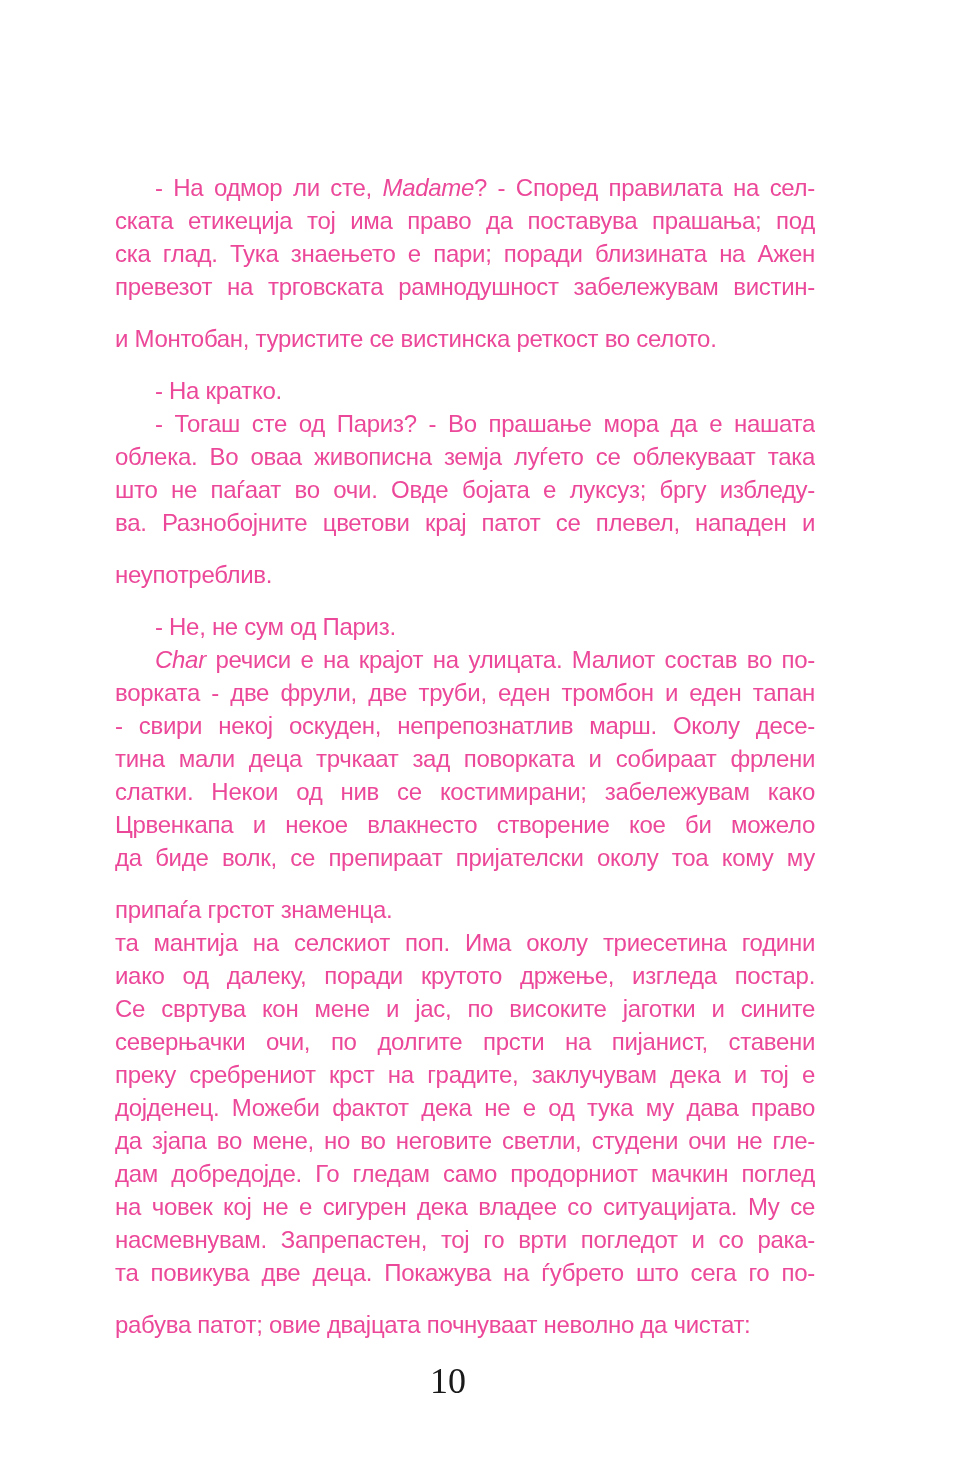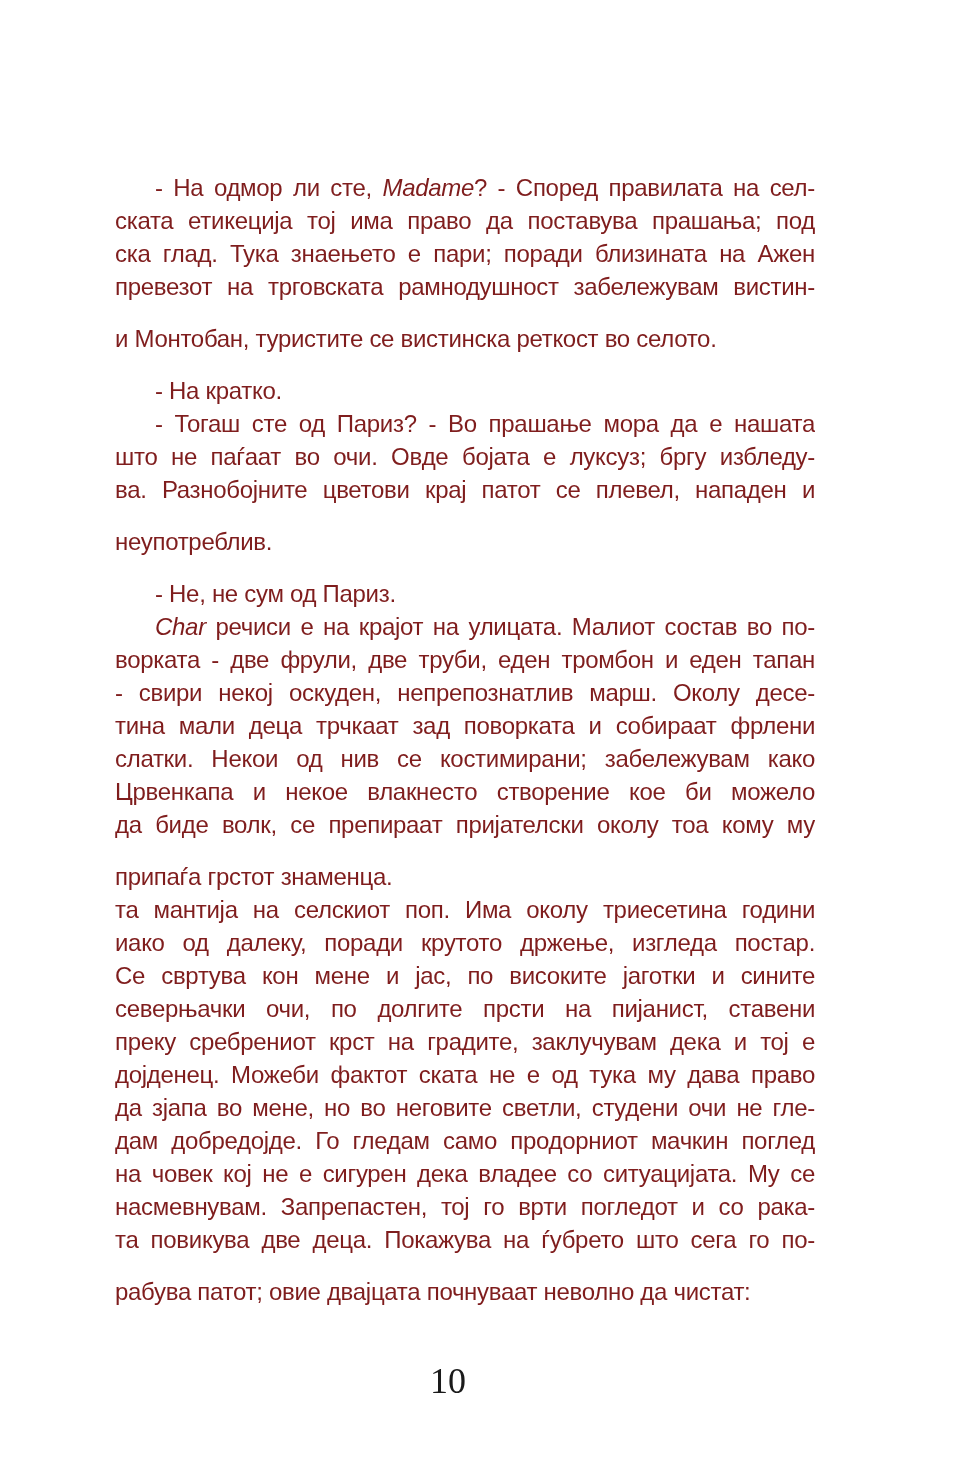"- На одмор ли сте," .page-text { color: #7f1d1d -> #ec4899 }
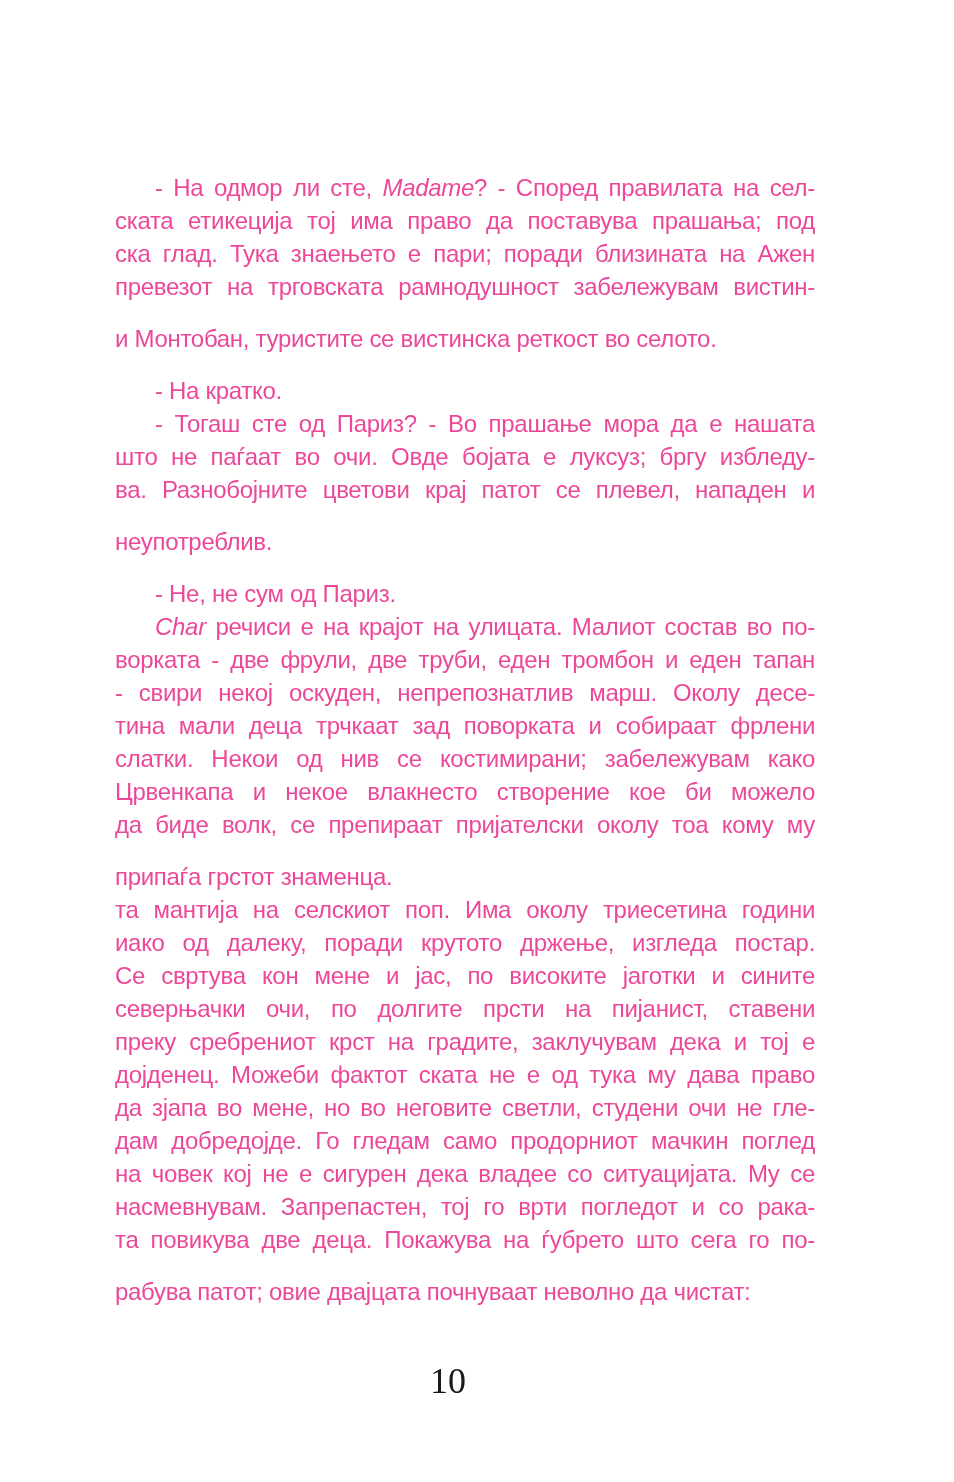"облека. Во оваа живописна земја" div.line { html: none -> <div><span>облека. Во оваа живописна земја луѓето се облекуваат така</span></div> }
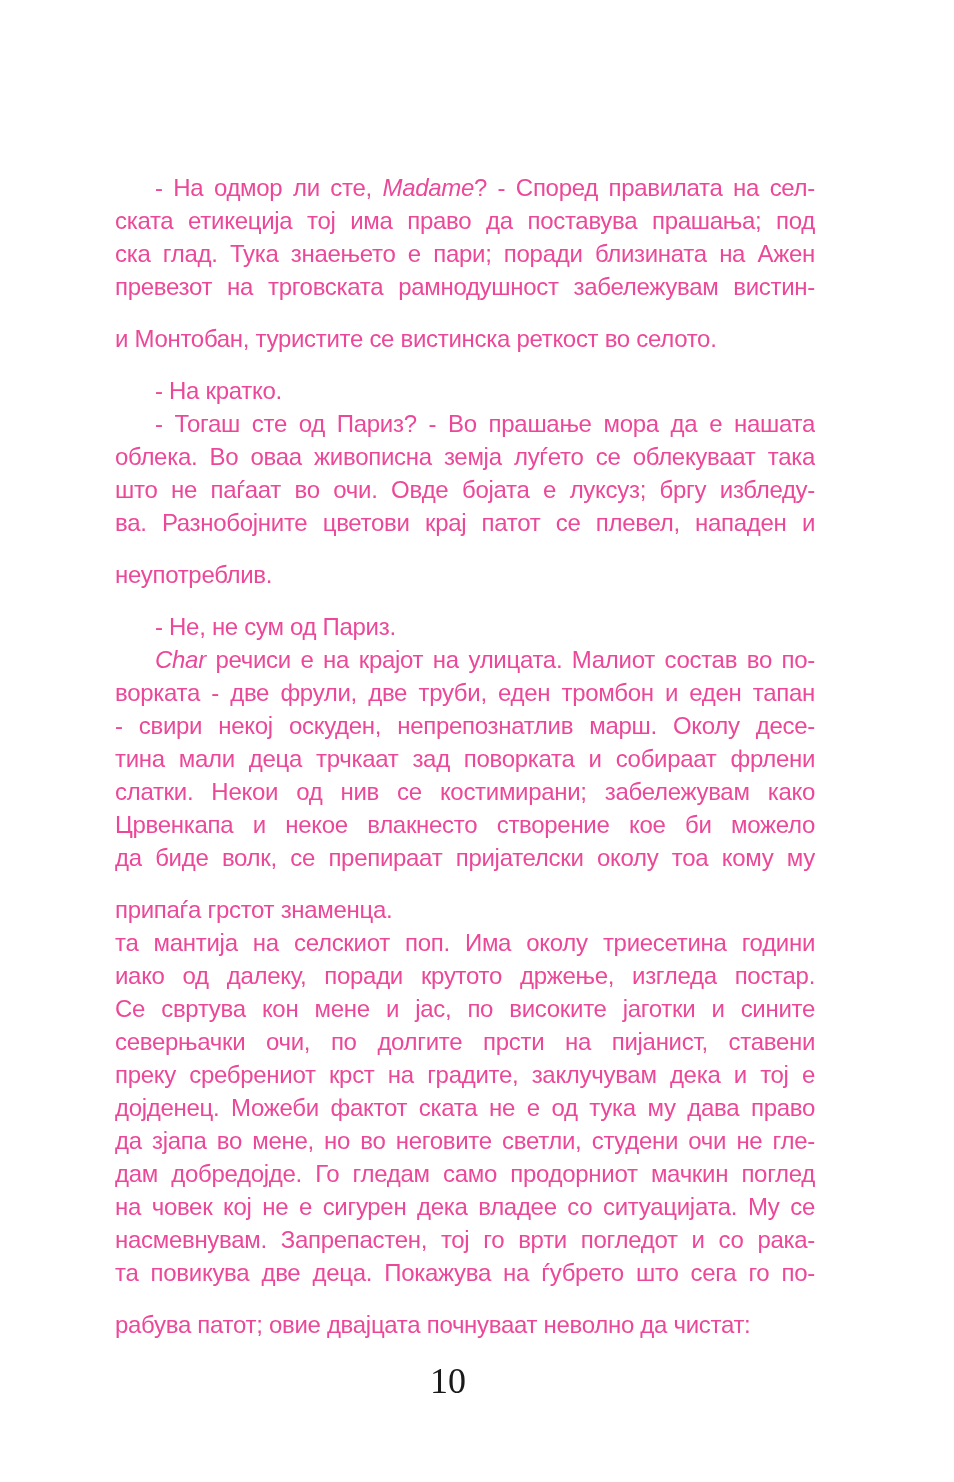"дојденец. Можеби фактот ската не" span { text: ската -> дека }
